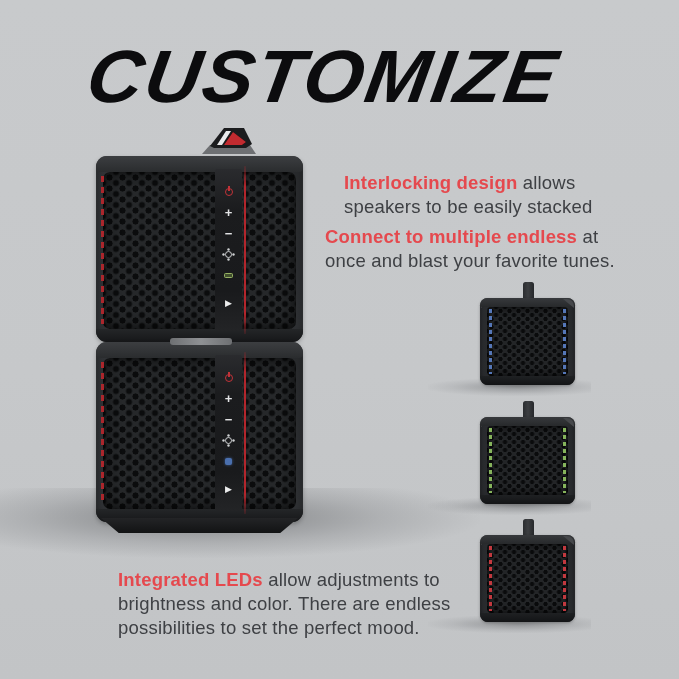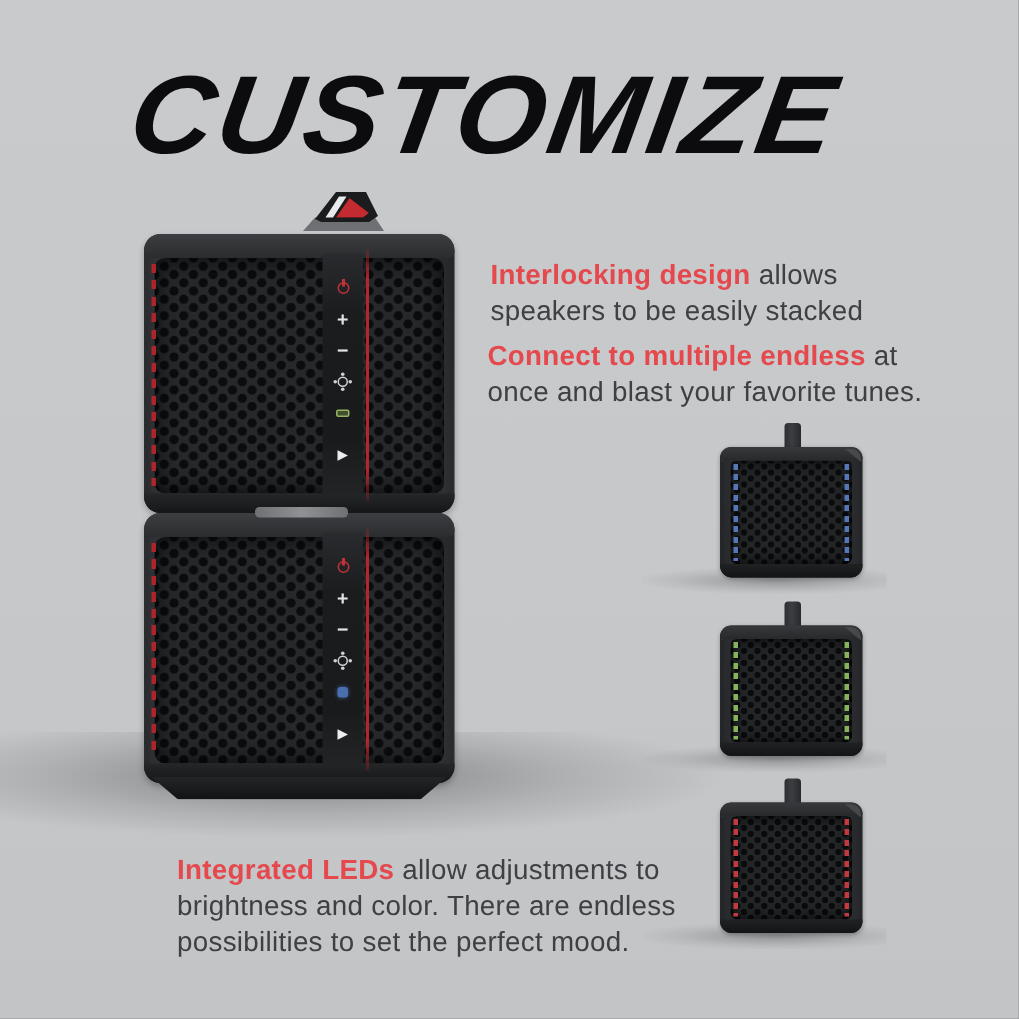"Interlocking design allows speakers to" .f-interlocking { left: 327px -> 344px }
